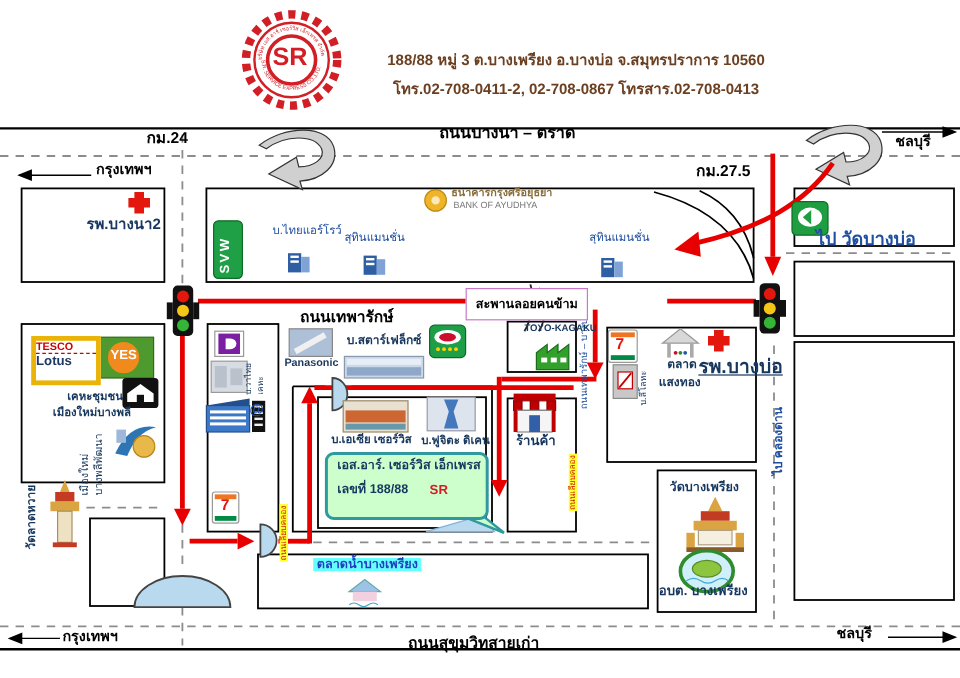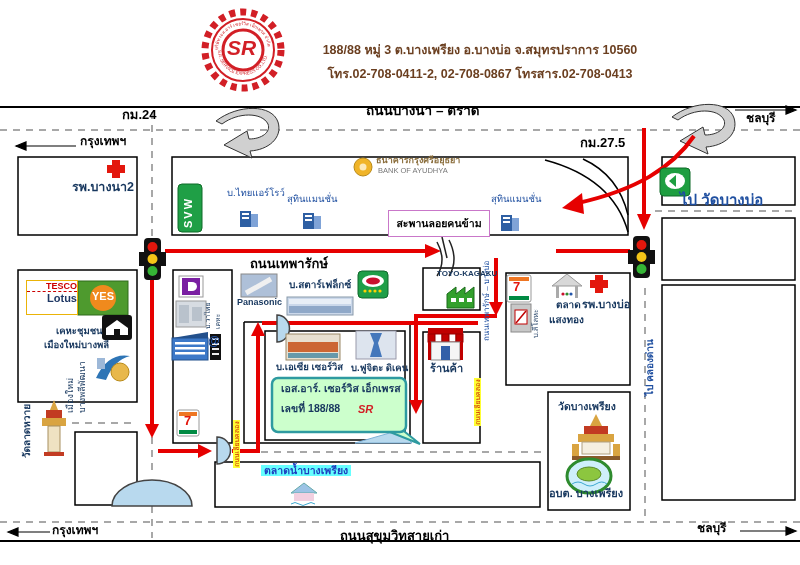"SR" .i { font-style: italic -> none }
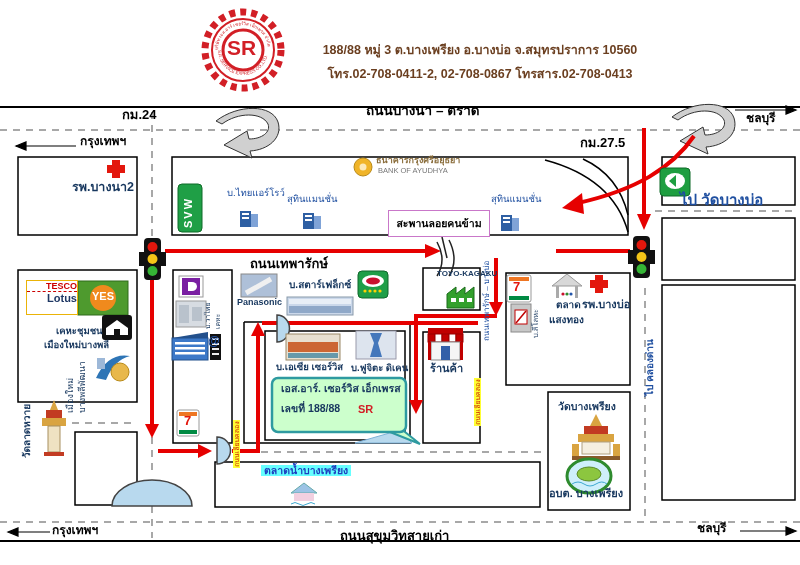"สะพานลอยคนข้าม" .callout { margin-top: none -> 30px }
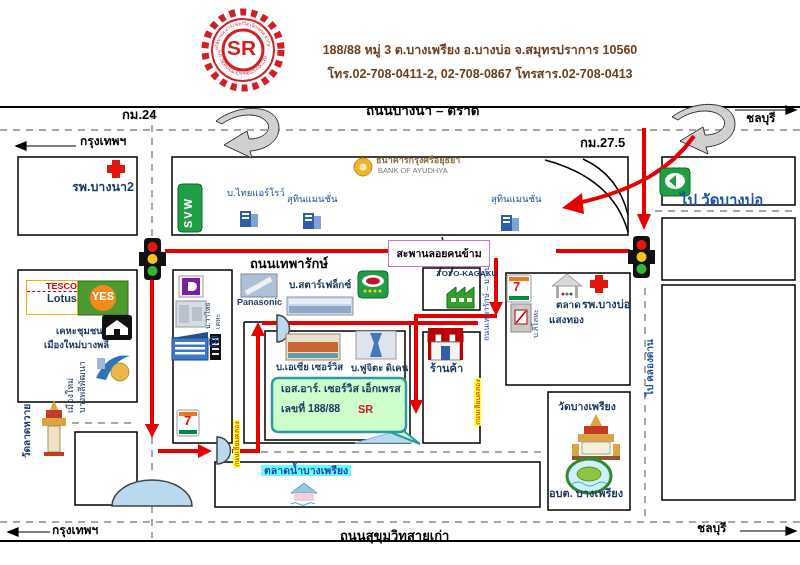"TESCO" .tescobox { border: 1px solid #eab308 -> 4px solid #eab308; text-align: right -> left }
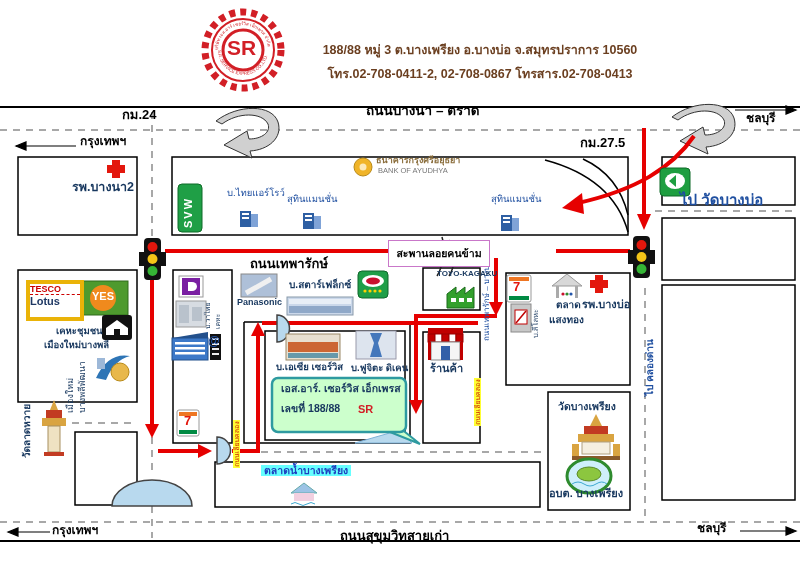"รพ.บางบ่อ" div.lb { font-size: 11px -> 16px; text-decoration: none -> underline }
